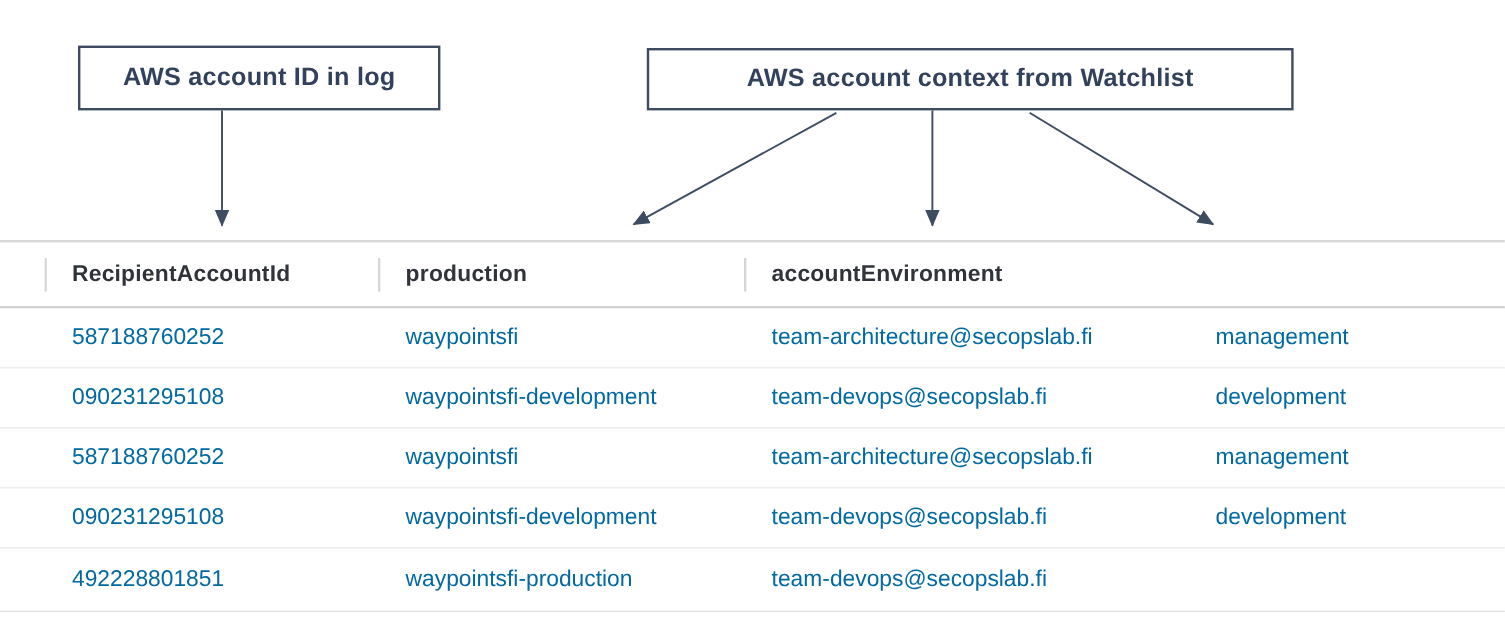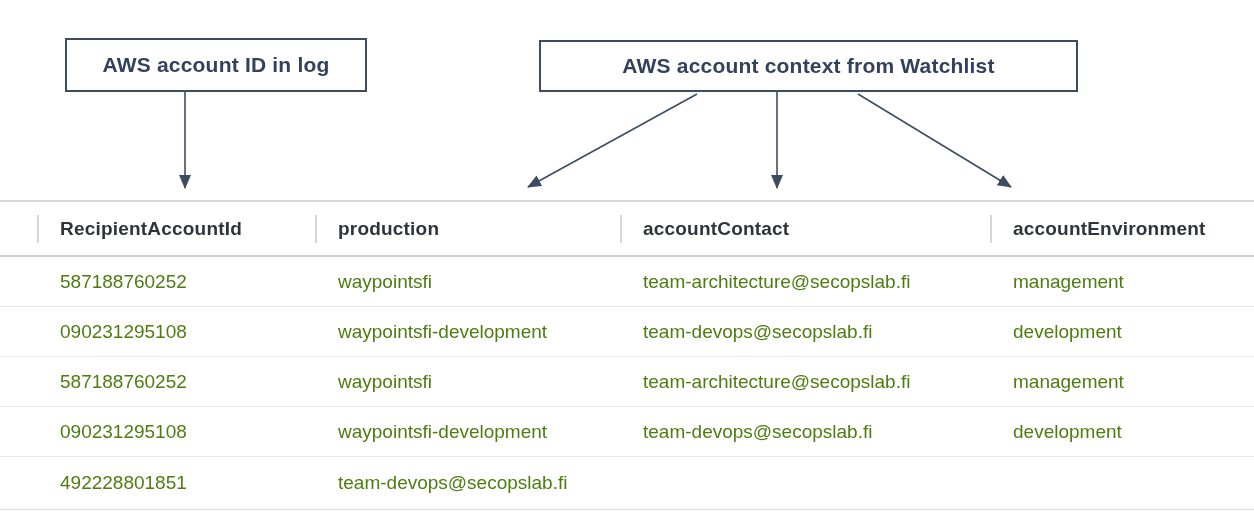"accountContact" div.cell { html: <div>accountContact</div> -> none }
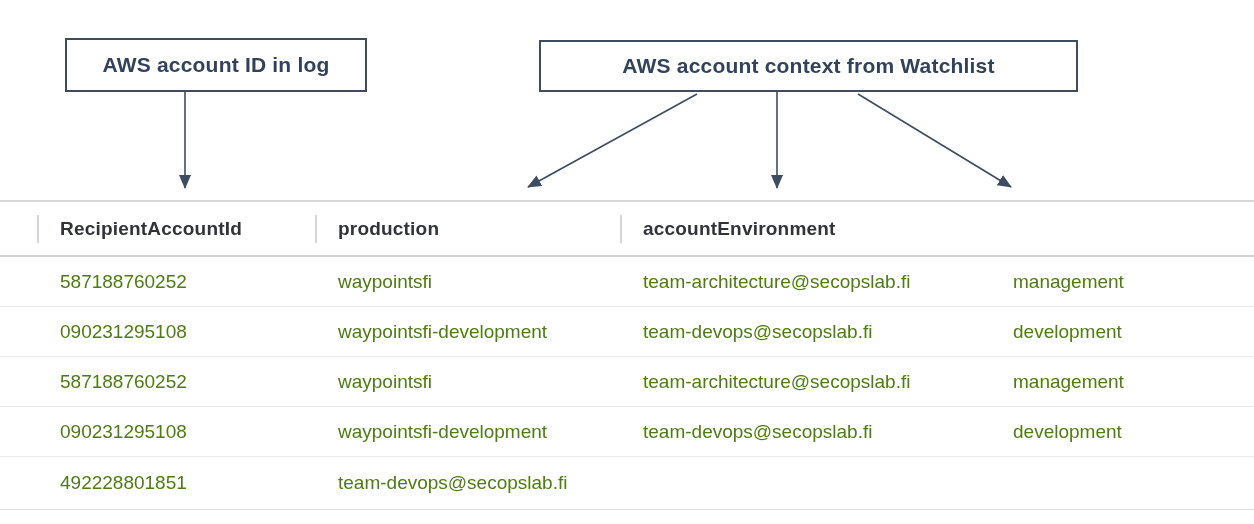"587188760252" .trow { color: #4d7c0f -> #0369a1 }
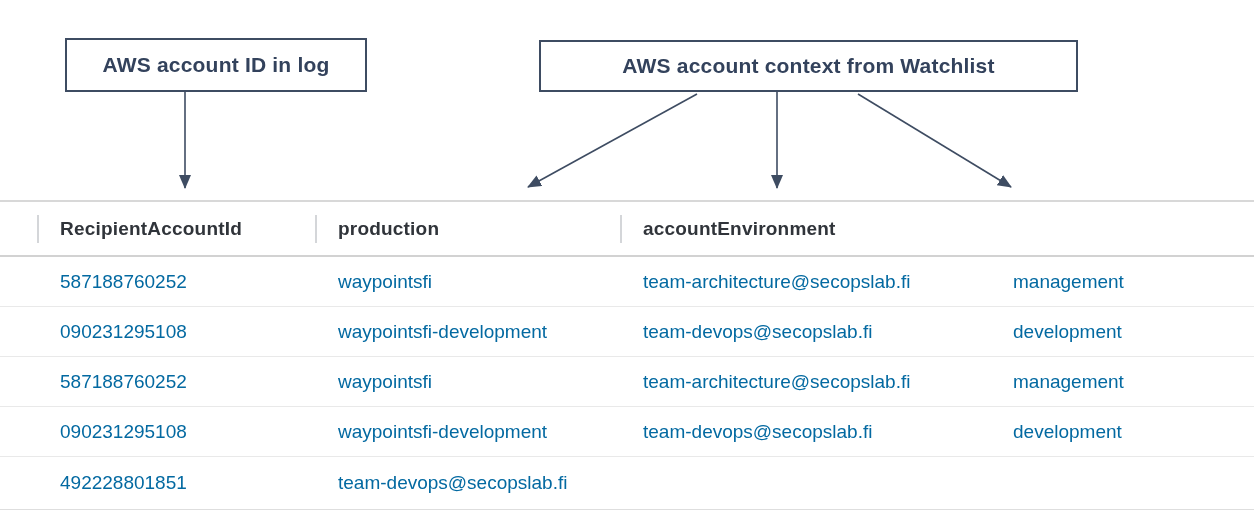"waypointsfi-production" div.cell { html: none -> <div>waypointsfi-production</div> }
